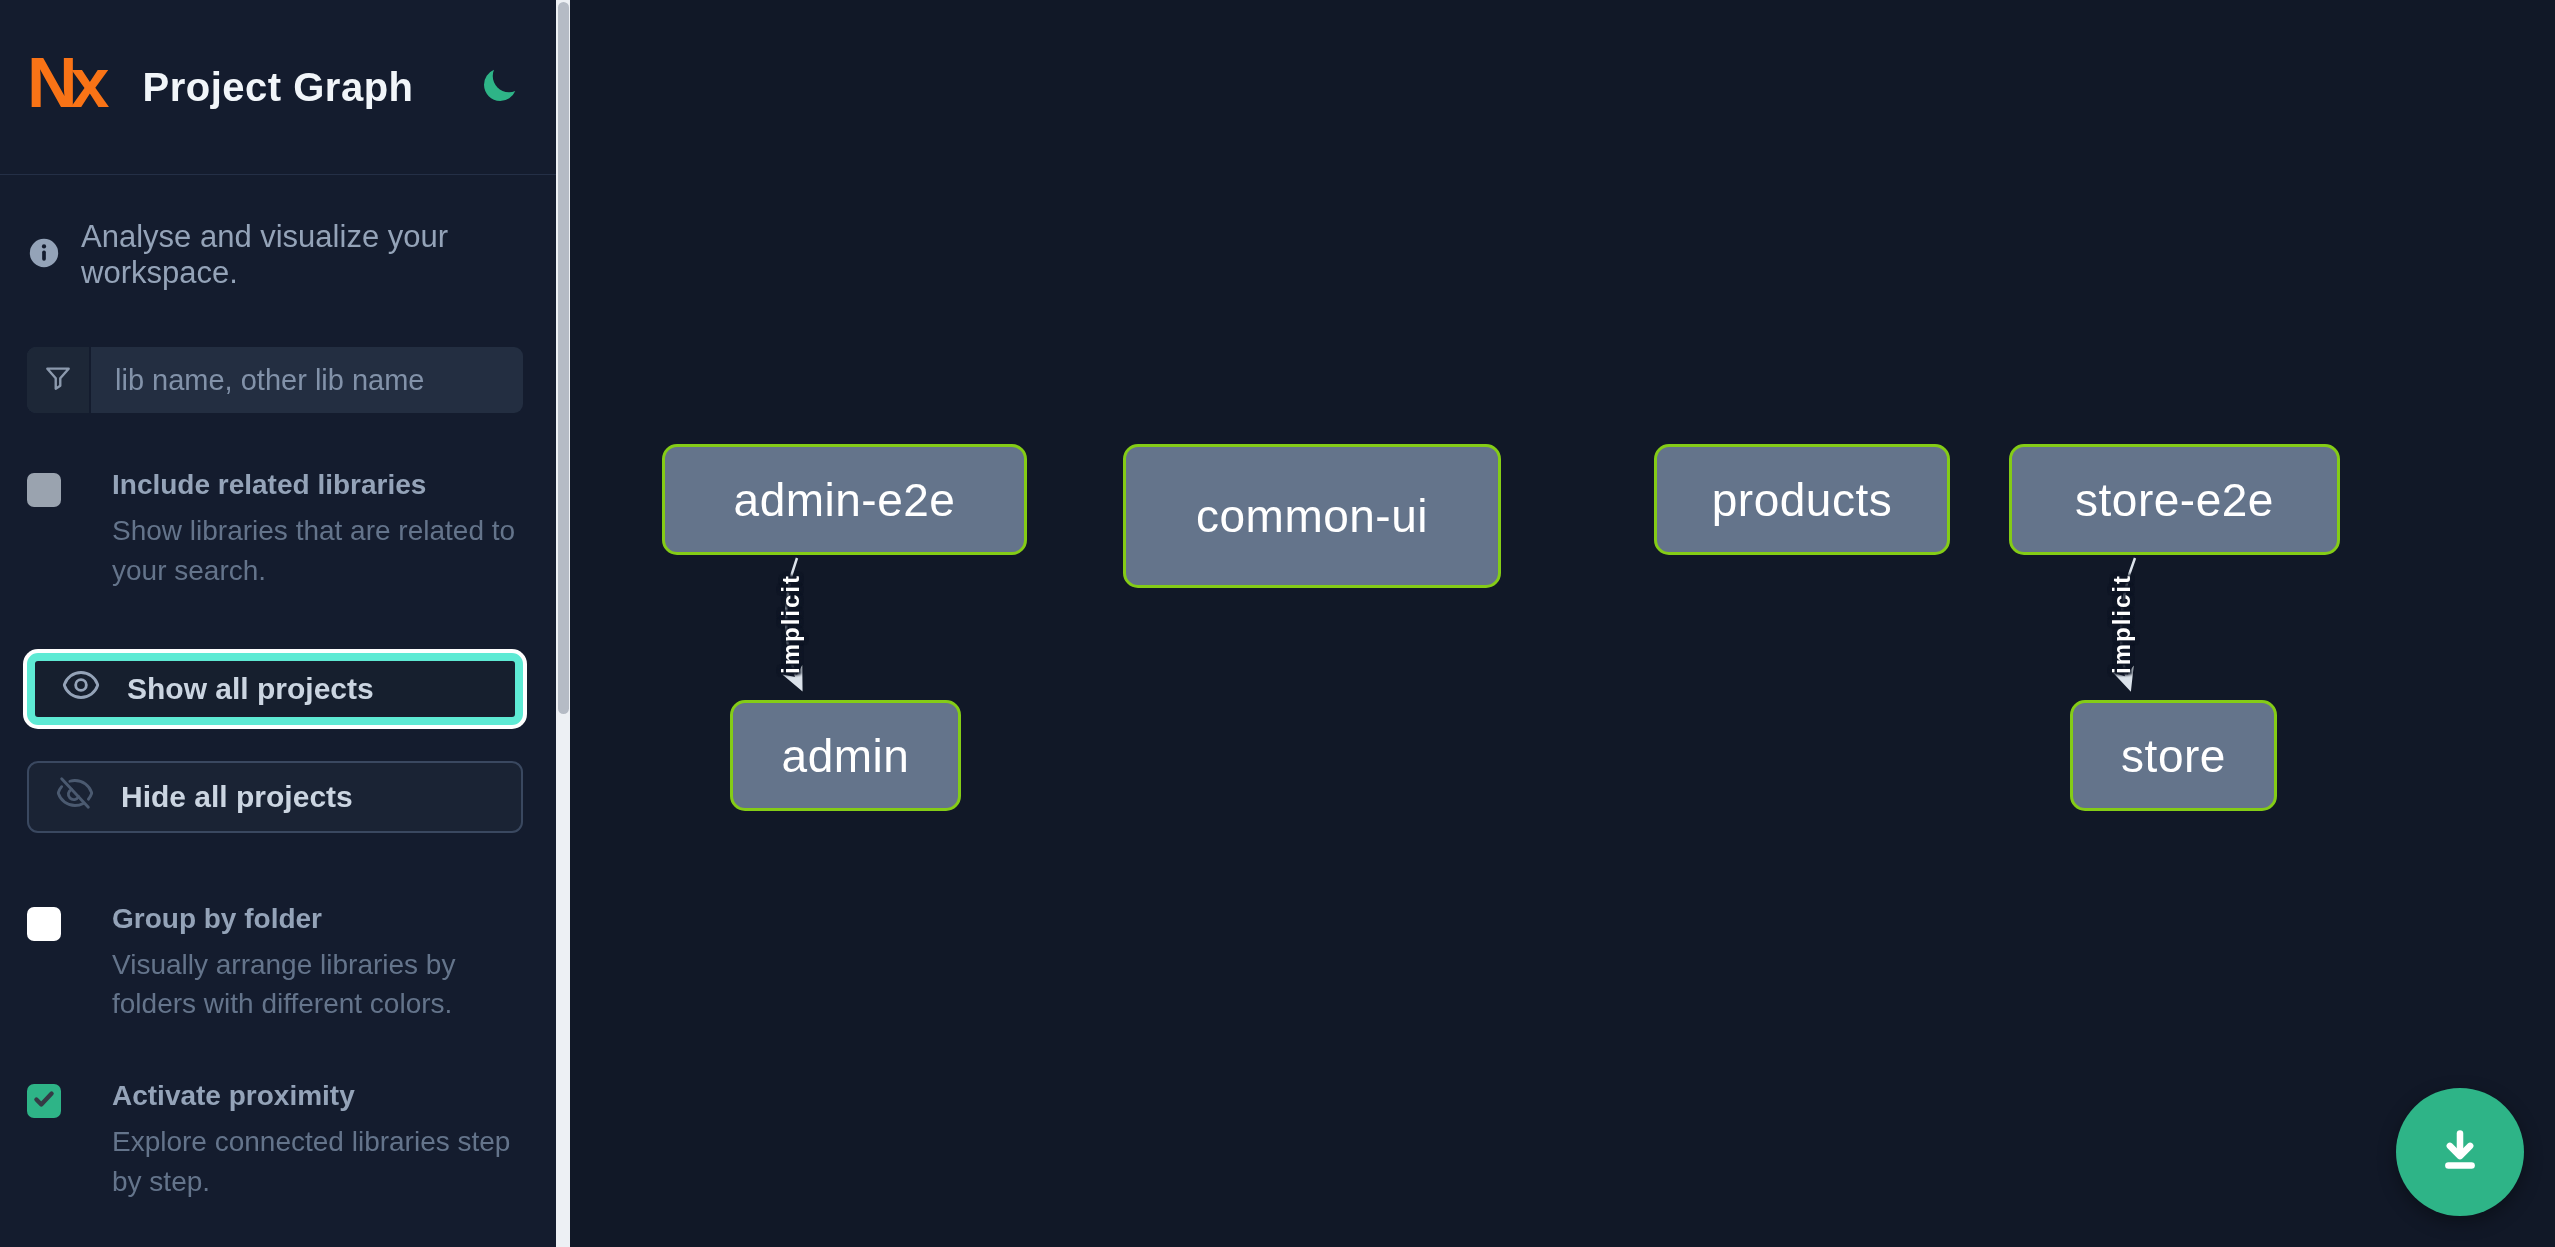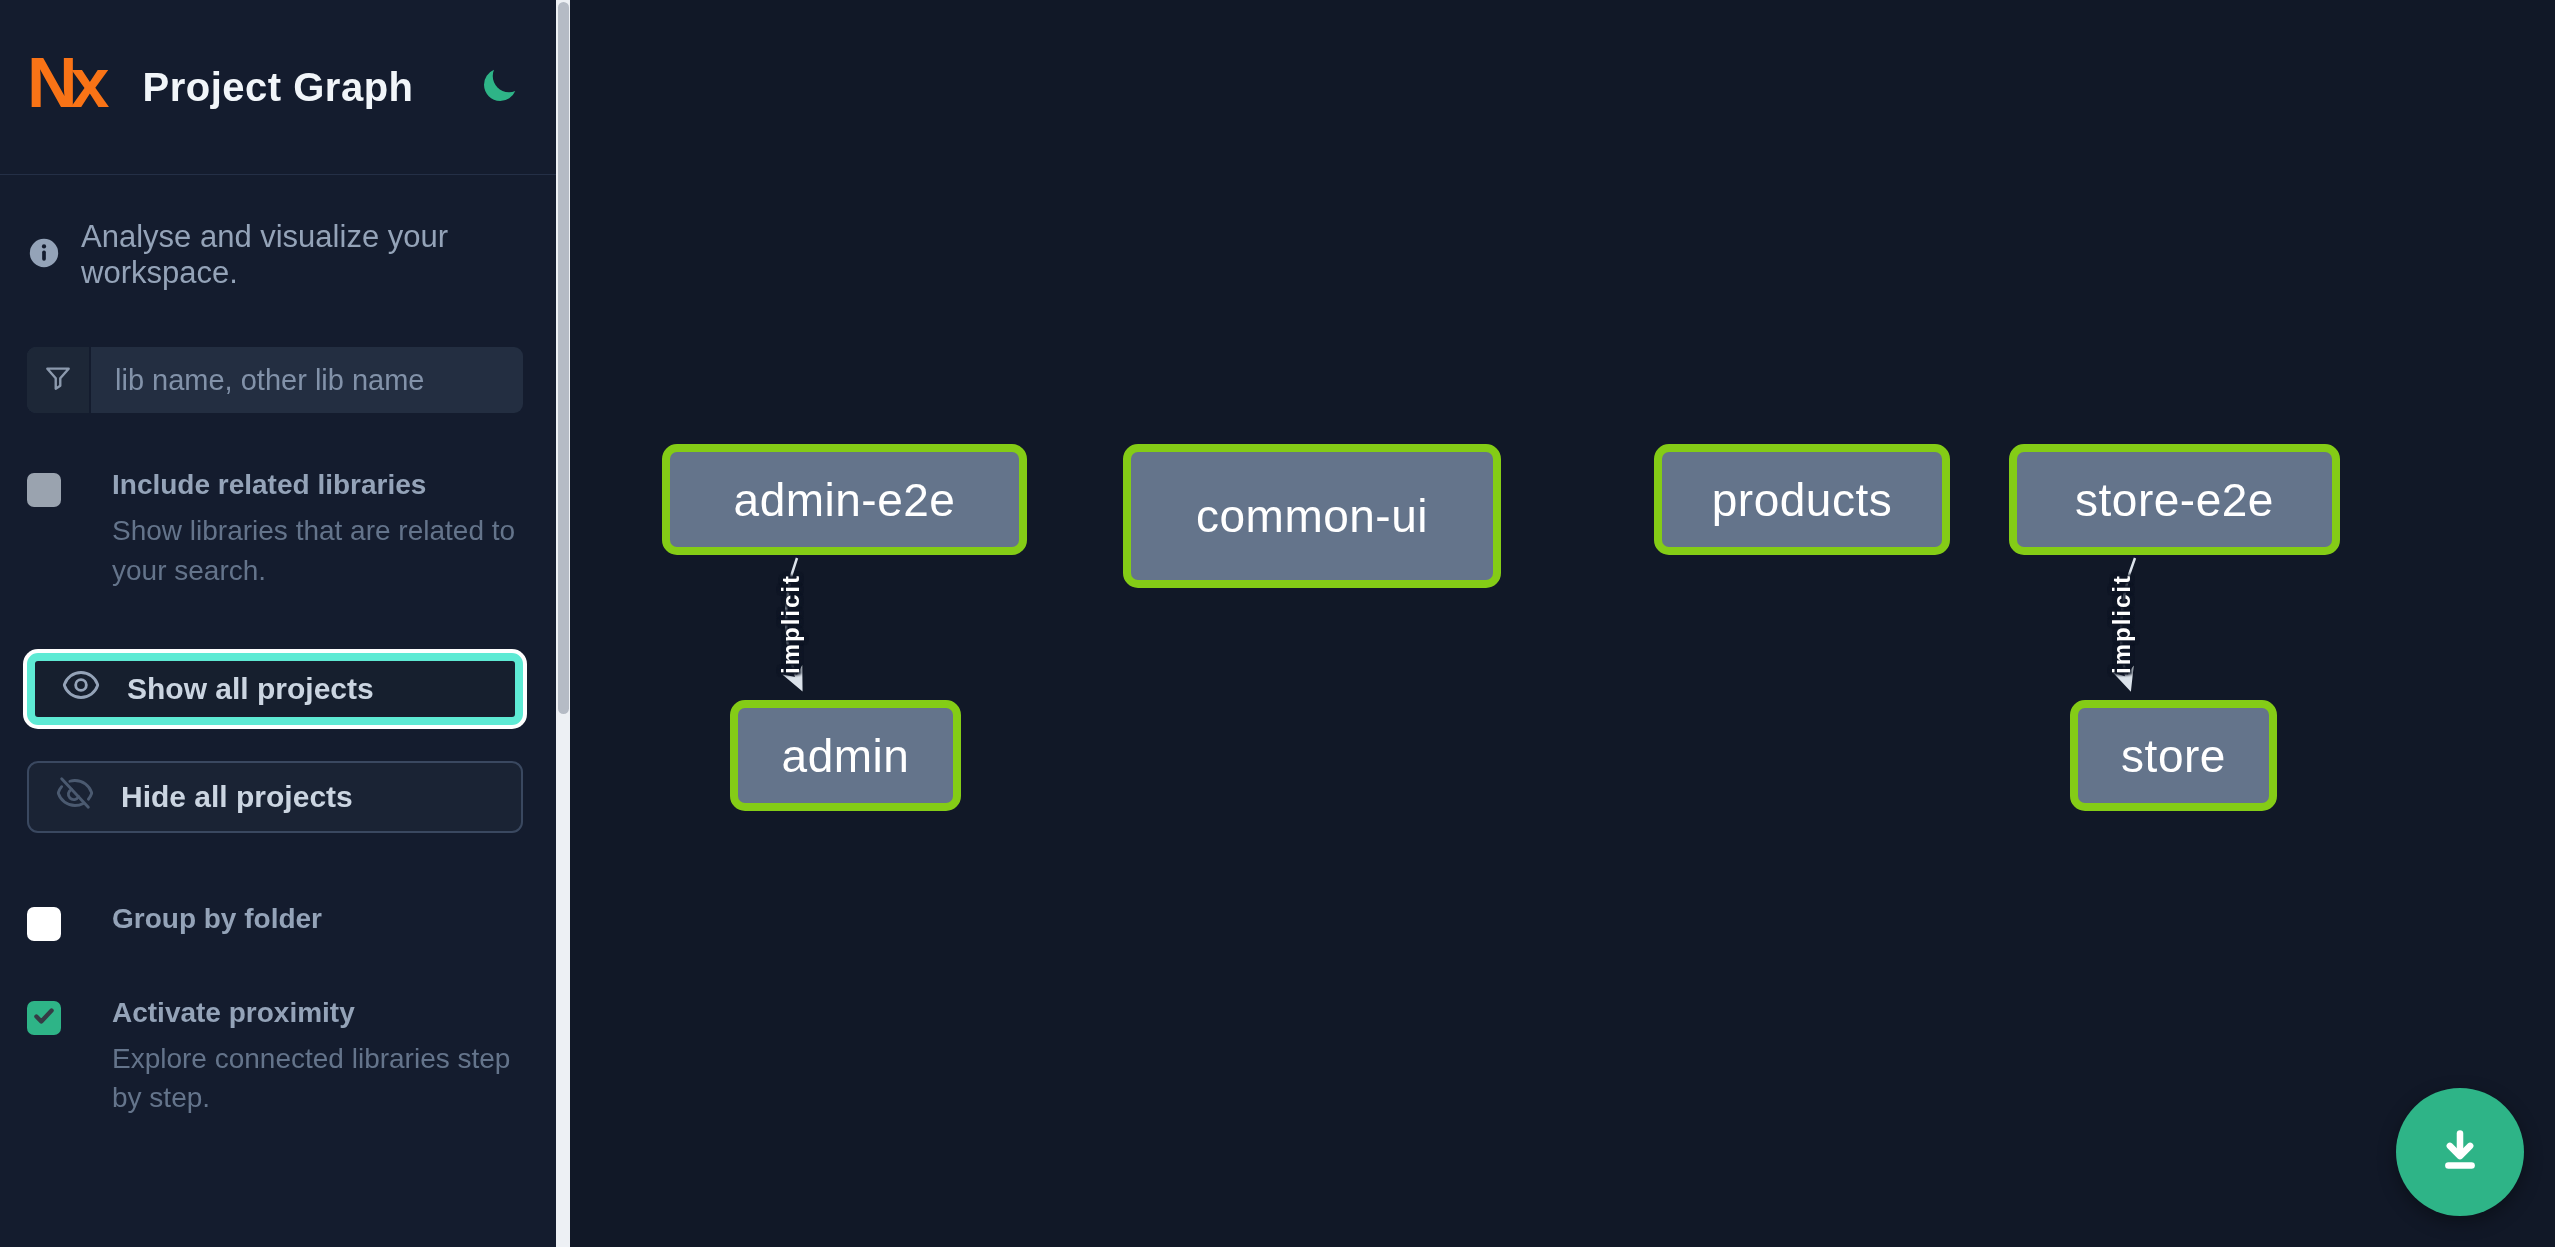"admin-e2e" .node { border: 8px solid #84cc16 -> 3px solid #84cc16 }
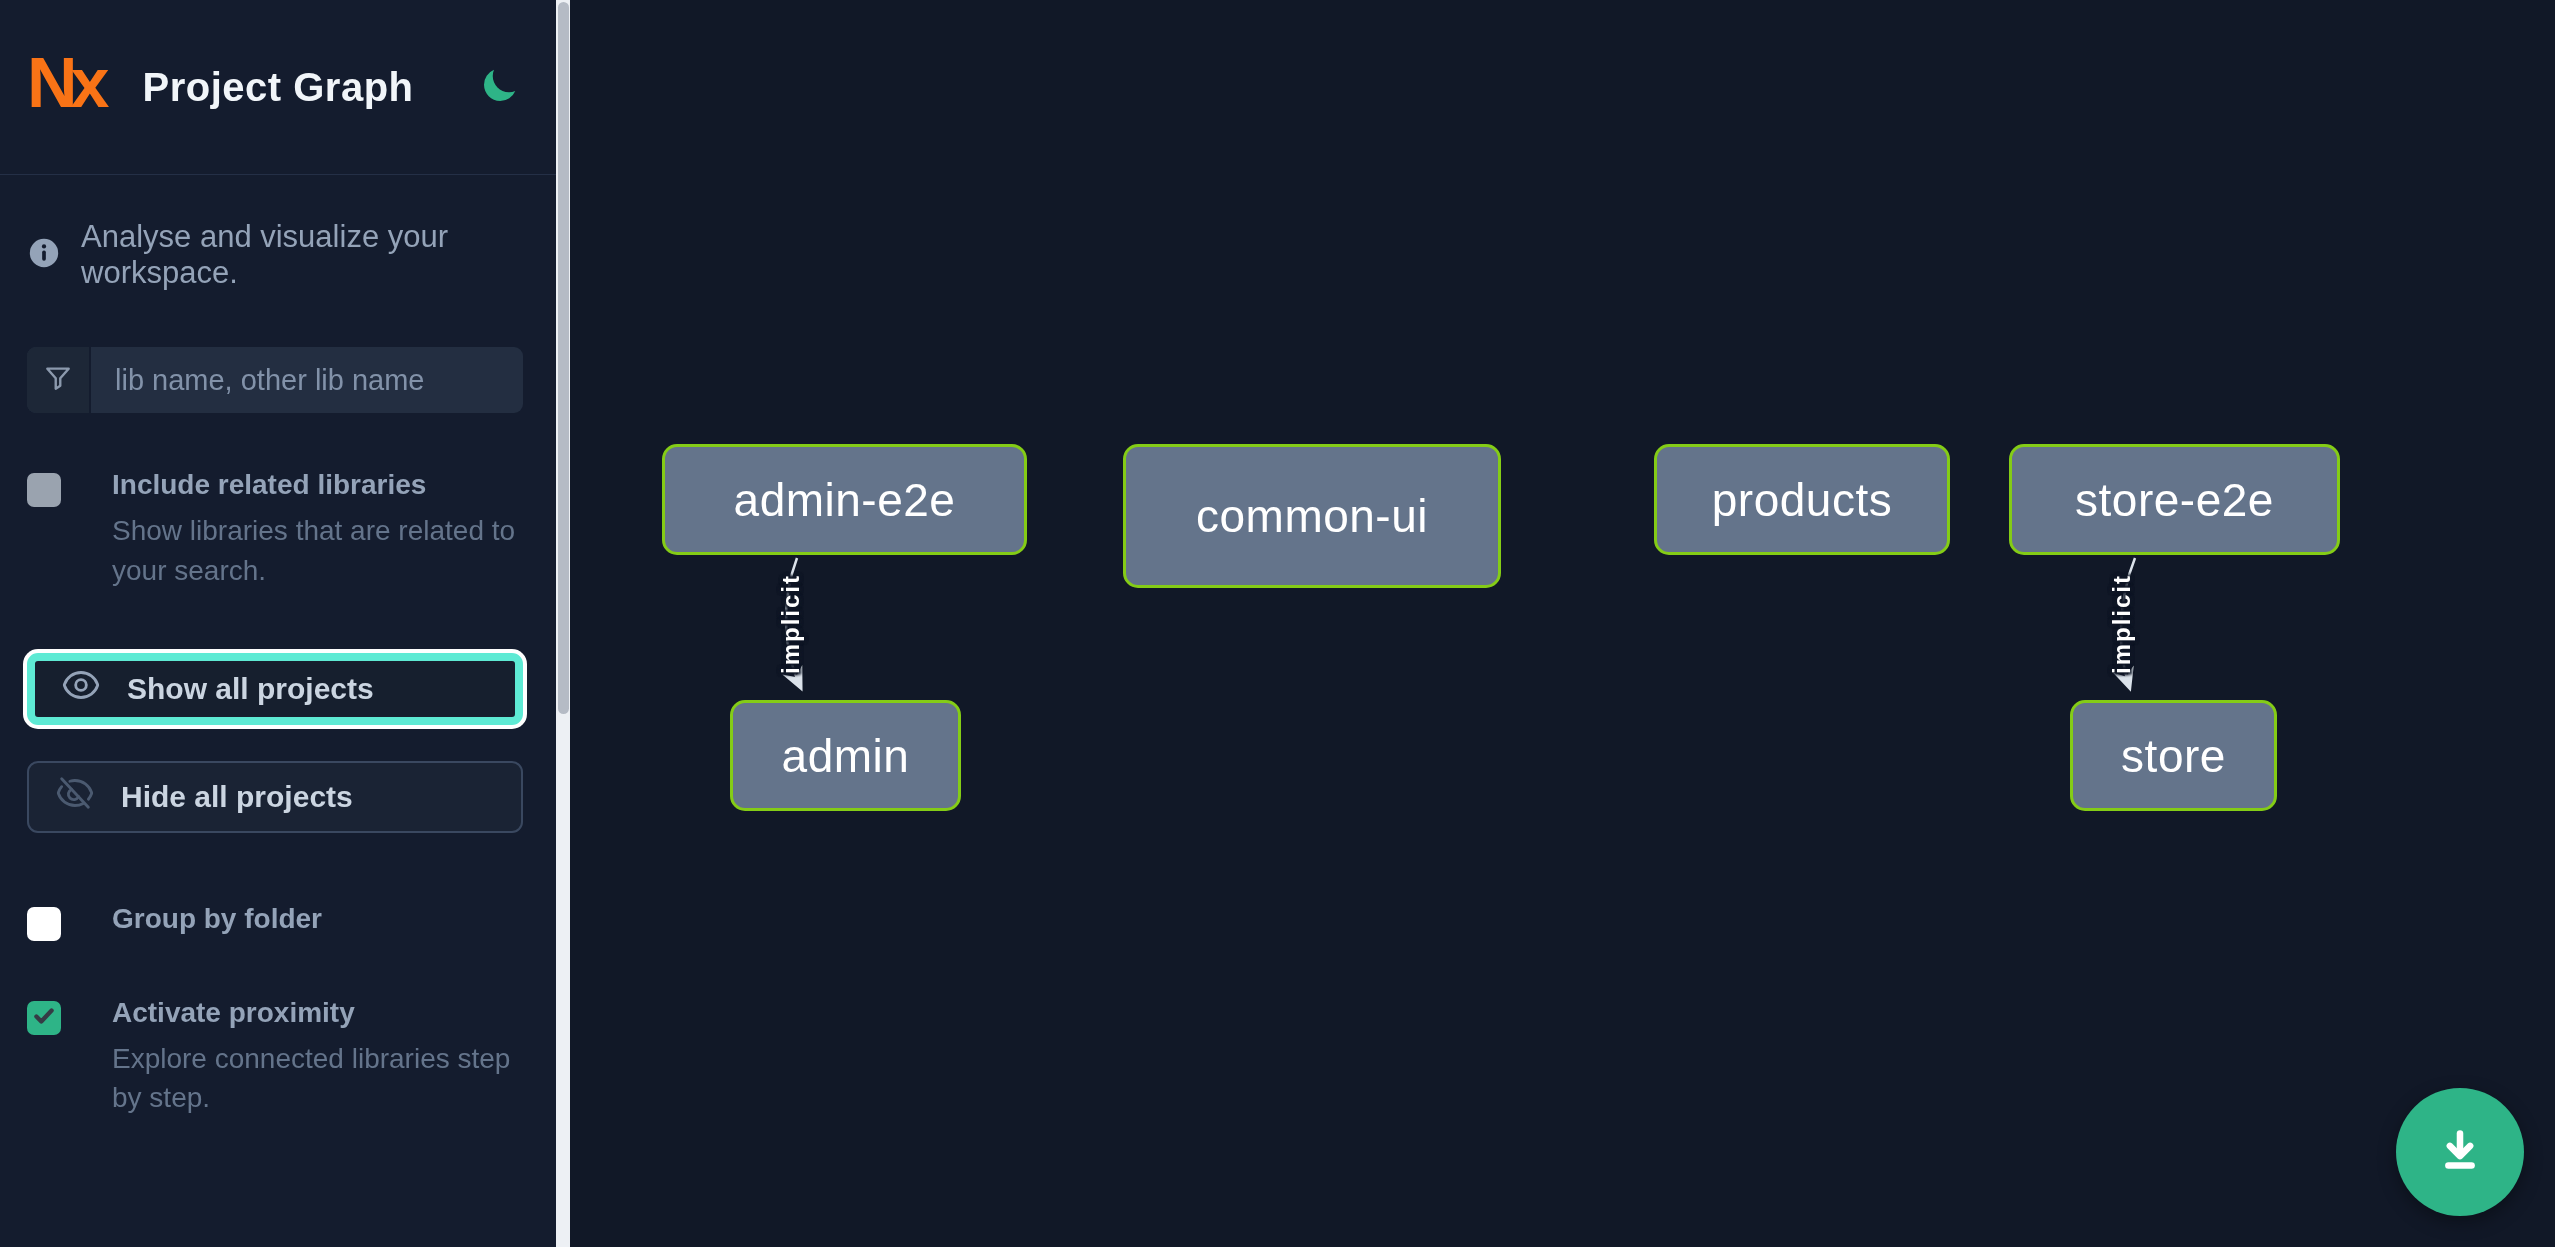"Visually arrange libraries by folders" div.opt-desc { html: none -> <div>Visually arrange libraries by folders with different colors.</div> }
